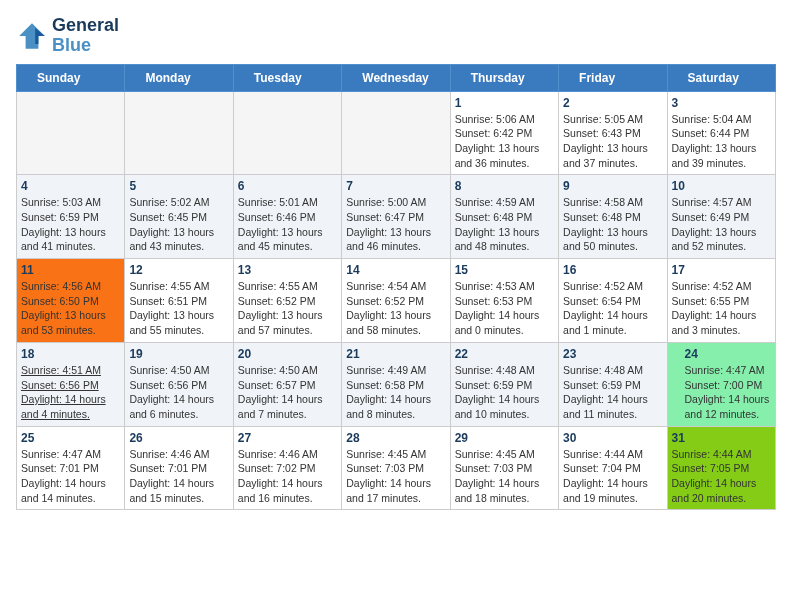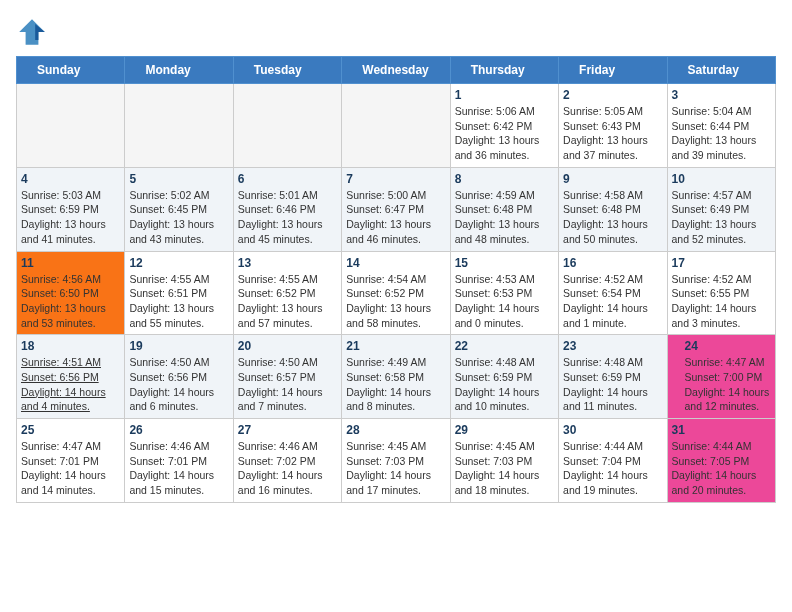"General" div.logo-text { html: none -> <div> <div>General</div> <div><span>Blue</span></div> </div> }
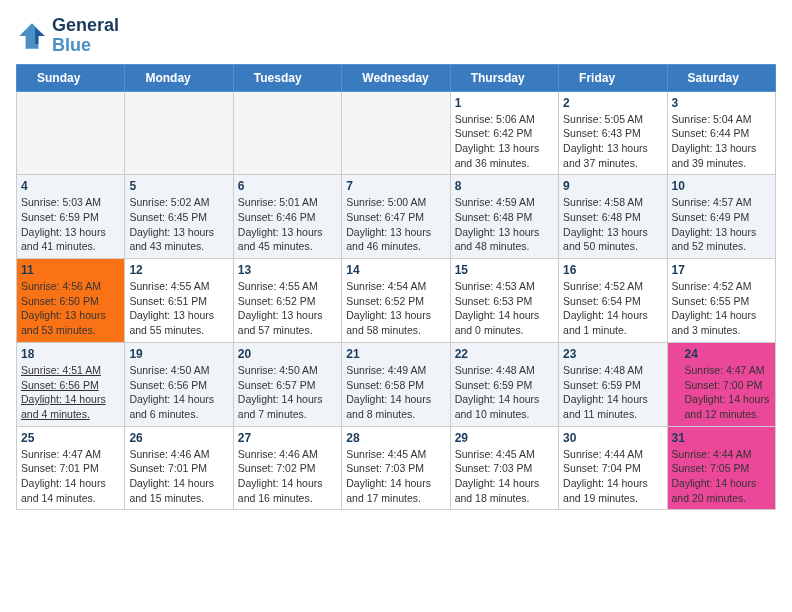"24" td { background: #ec4899 -> #86efac }
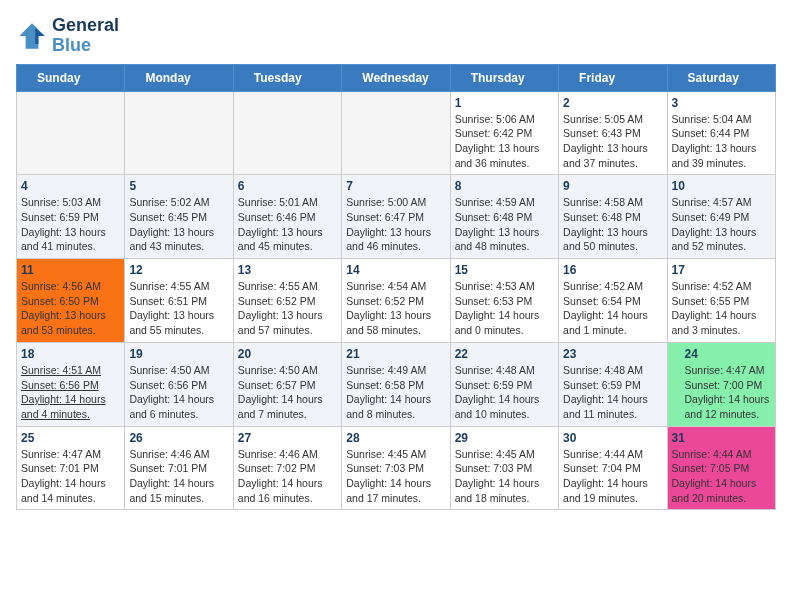"31" td { background: #ec4899 -> #84cc16 }
